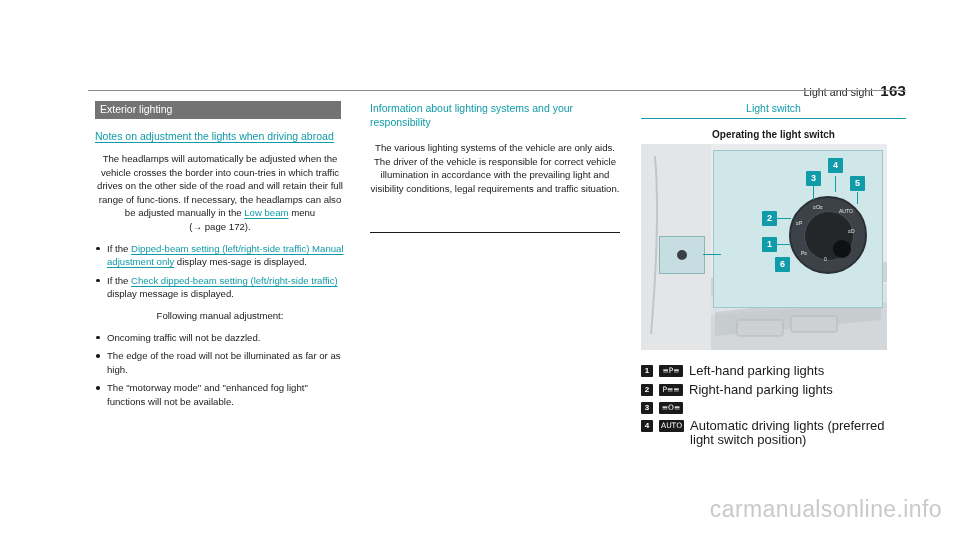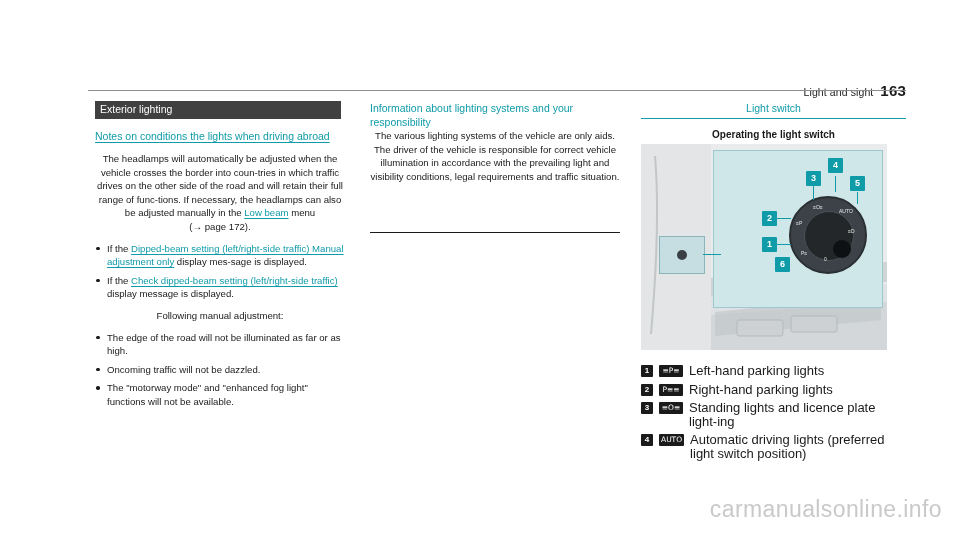"Exterior lighting" .section-bar { background: #404040 -> #737373 }
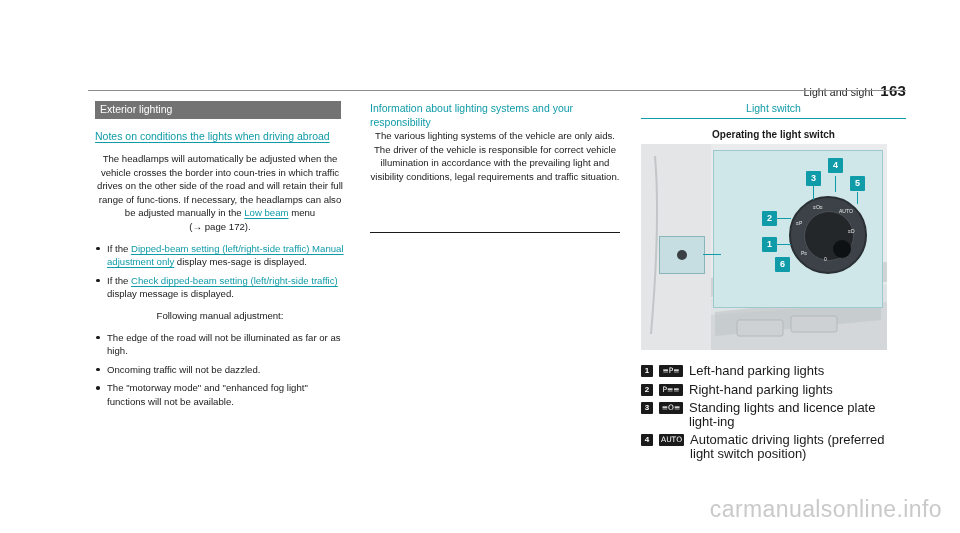"Information about lighting systems and" .sub-teal { margin-bottom: 0 -> 12px }
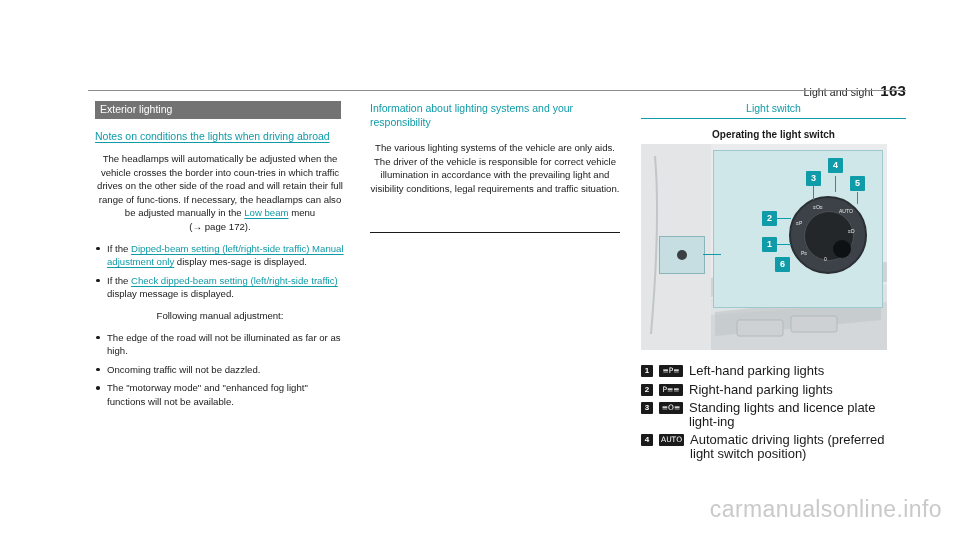"Notes on conditions the lights" a.sub-link { text: conditions -> adjustment }
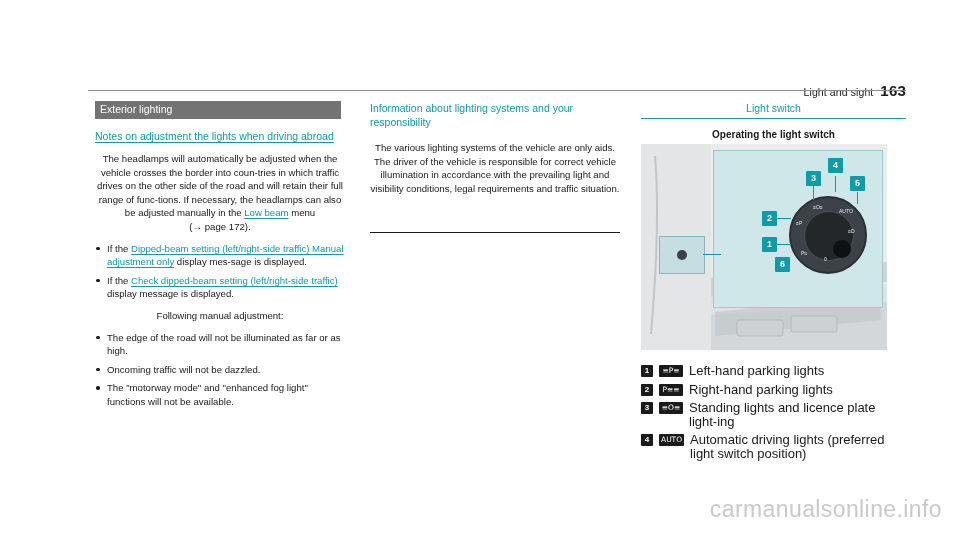"The edge of the road" li { order: before "Oncoming traffic will not be" -> after "Oncoming traffic will not be" }
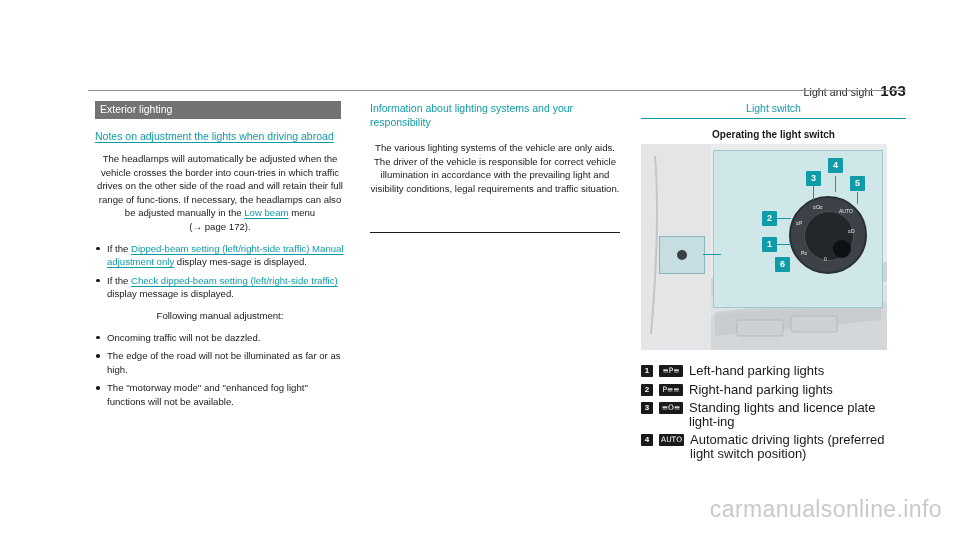"Standing lights and licence plate" span.legend-text { html: <span>Standing lights and licence plate light‑ing</span> -> none }
